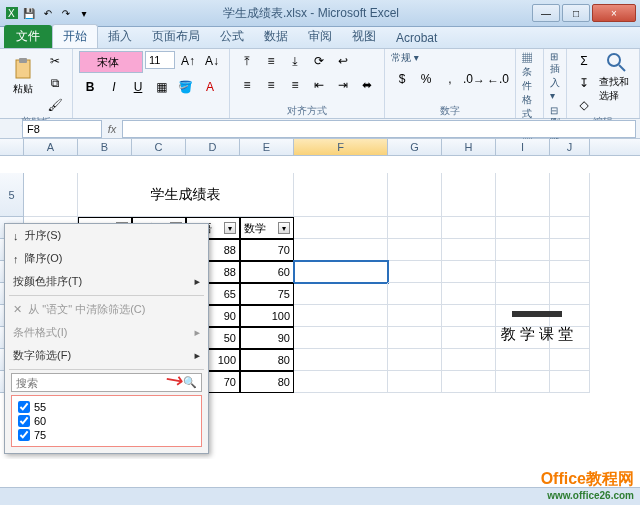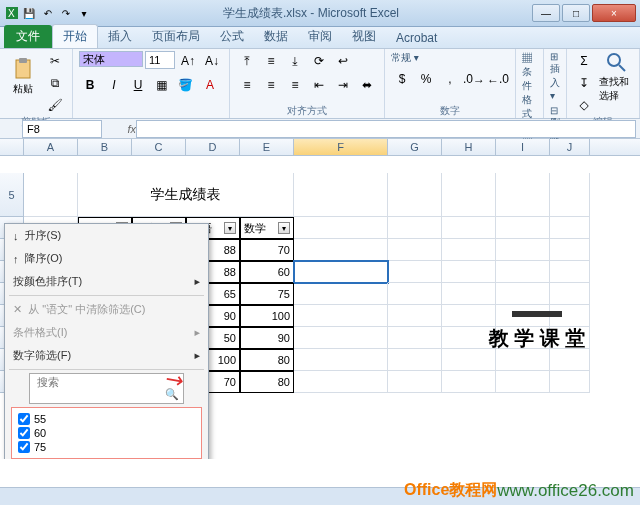"宋体" .fontbox { background: #c4b5fd -> #f9a8d4; height: 16px -> 22px; padding: 0 3px -> 0 17px }
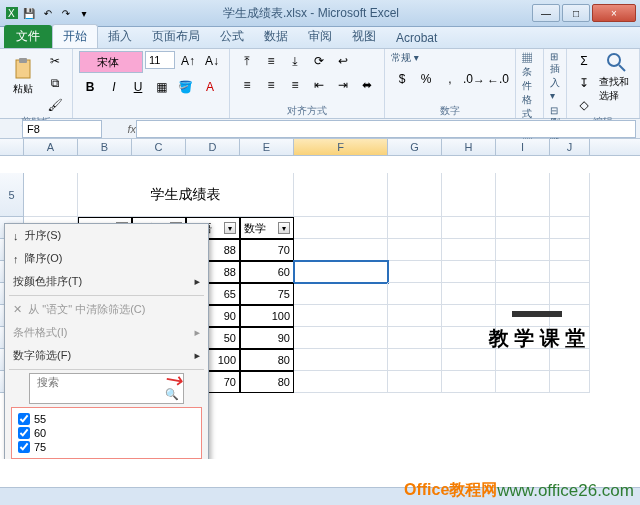"fx" .fxlabel { text-align: right -> center; width: 34px -> 20px }
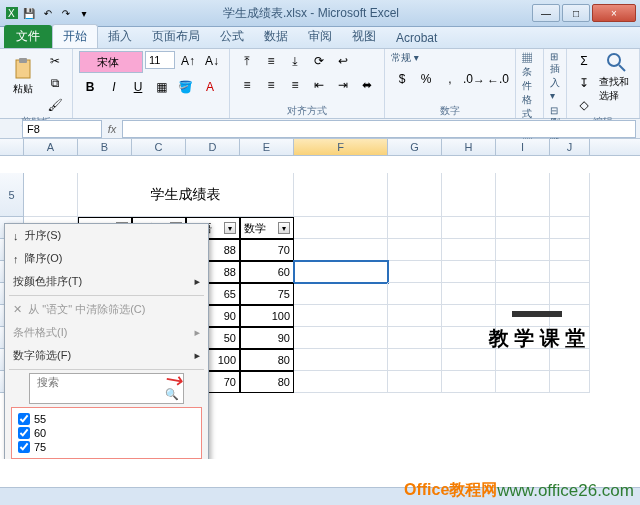"教 学 课 堂" .deco .txt { font-size: 20px -> 15px; font-weight: bold -> normal }
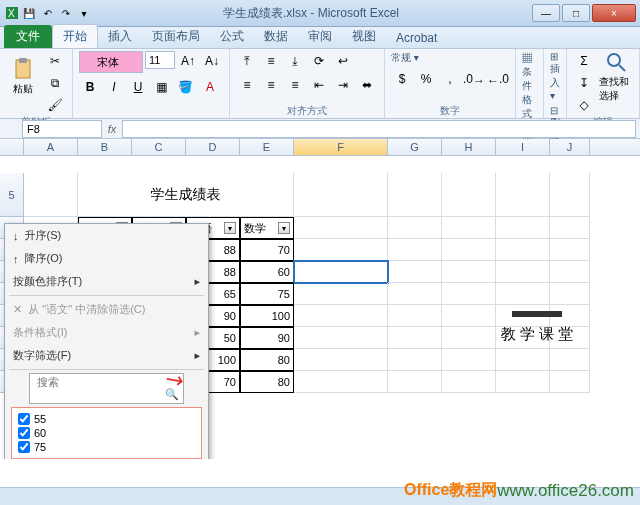"搜索" .filterpopup .search { align-items: flex-end -> center; flex-direction: column -> none; margin: 3px 24px -> 3px 6px }
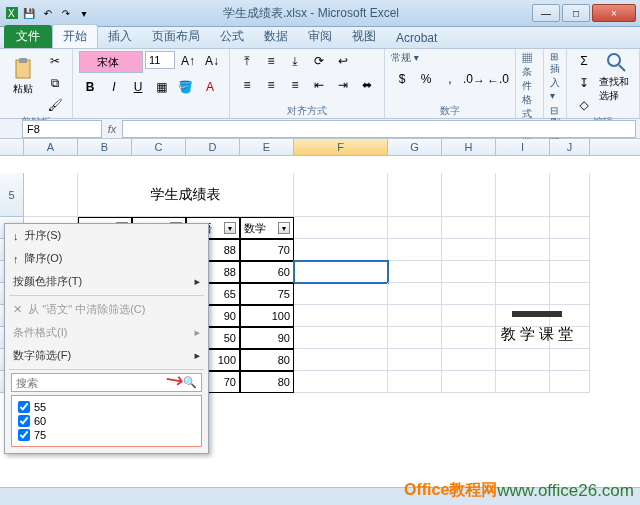"Office教程网" .watermark { flex-direction: row -> column }
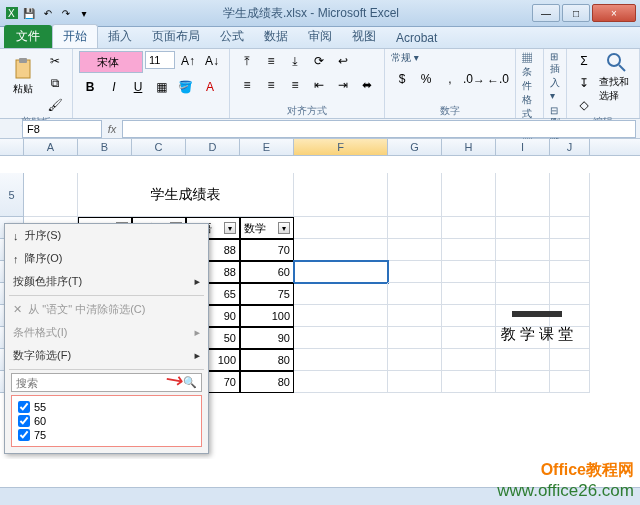"www.office26.com" .watermark .url { font-size: 17px -> 10px; font-weight: normal -> bold }
